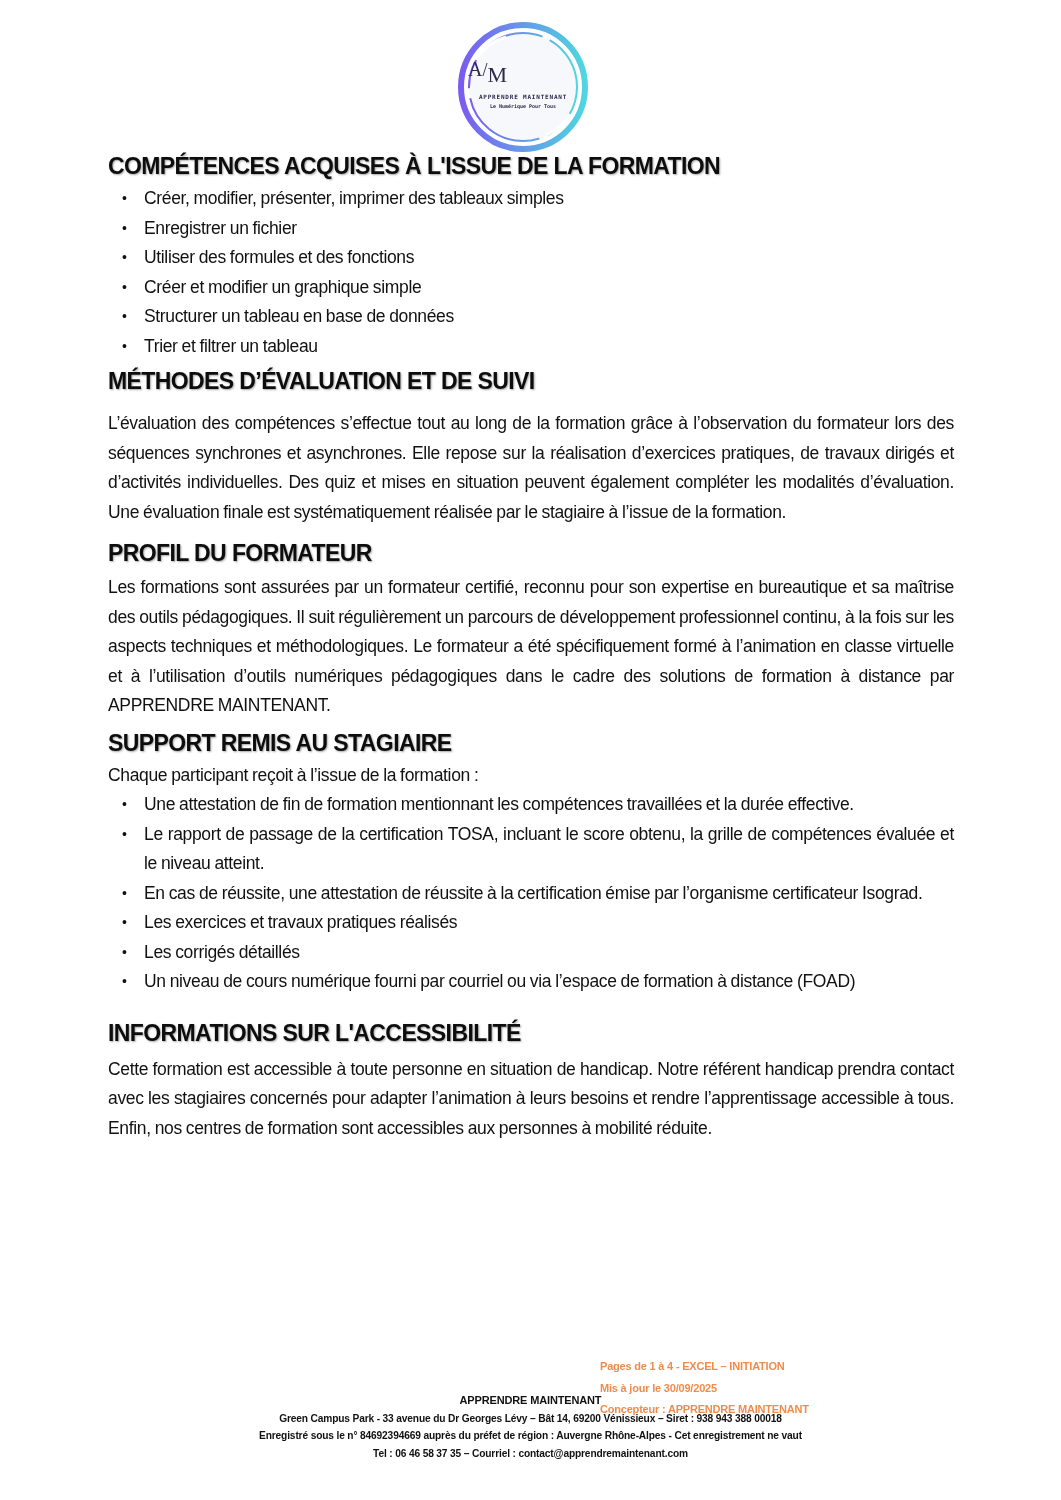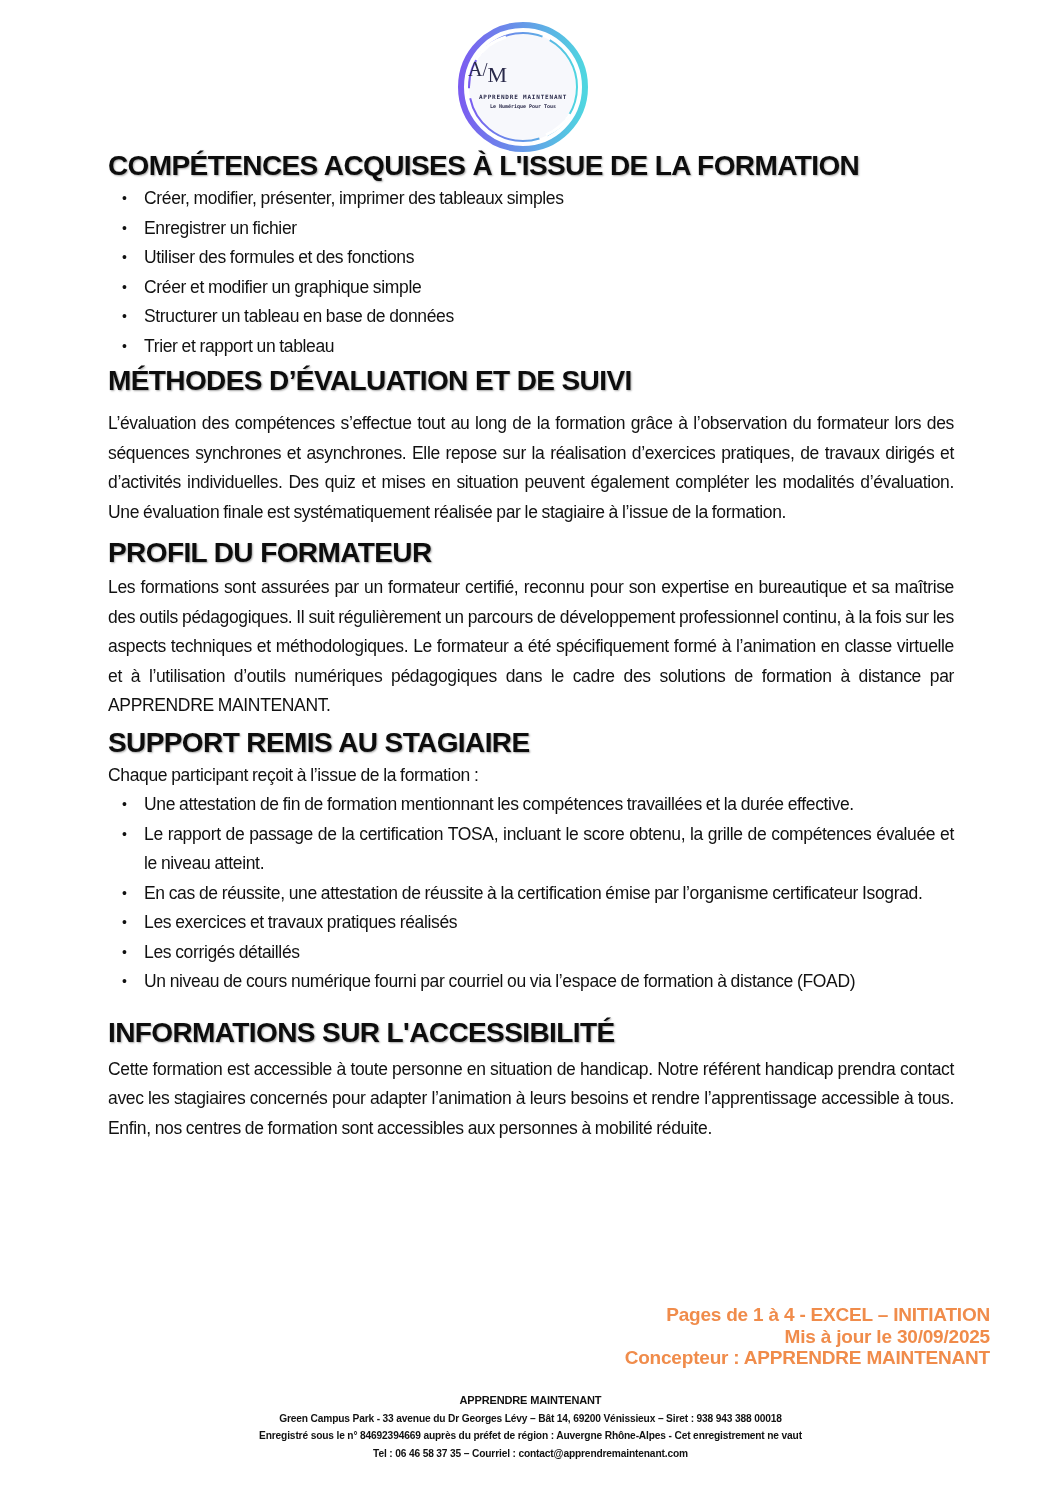"COMPÉTENCES ACQUISES À L'ISSUE DE" h2 { font-size: 28px -> 23px }
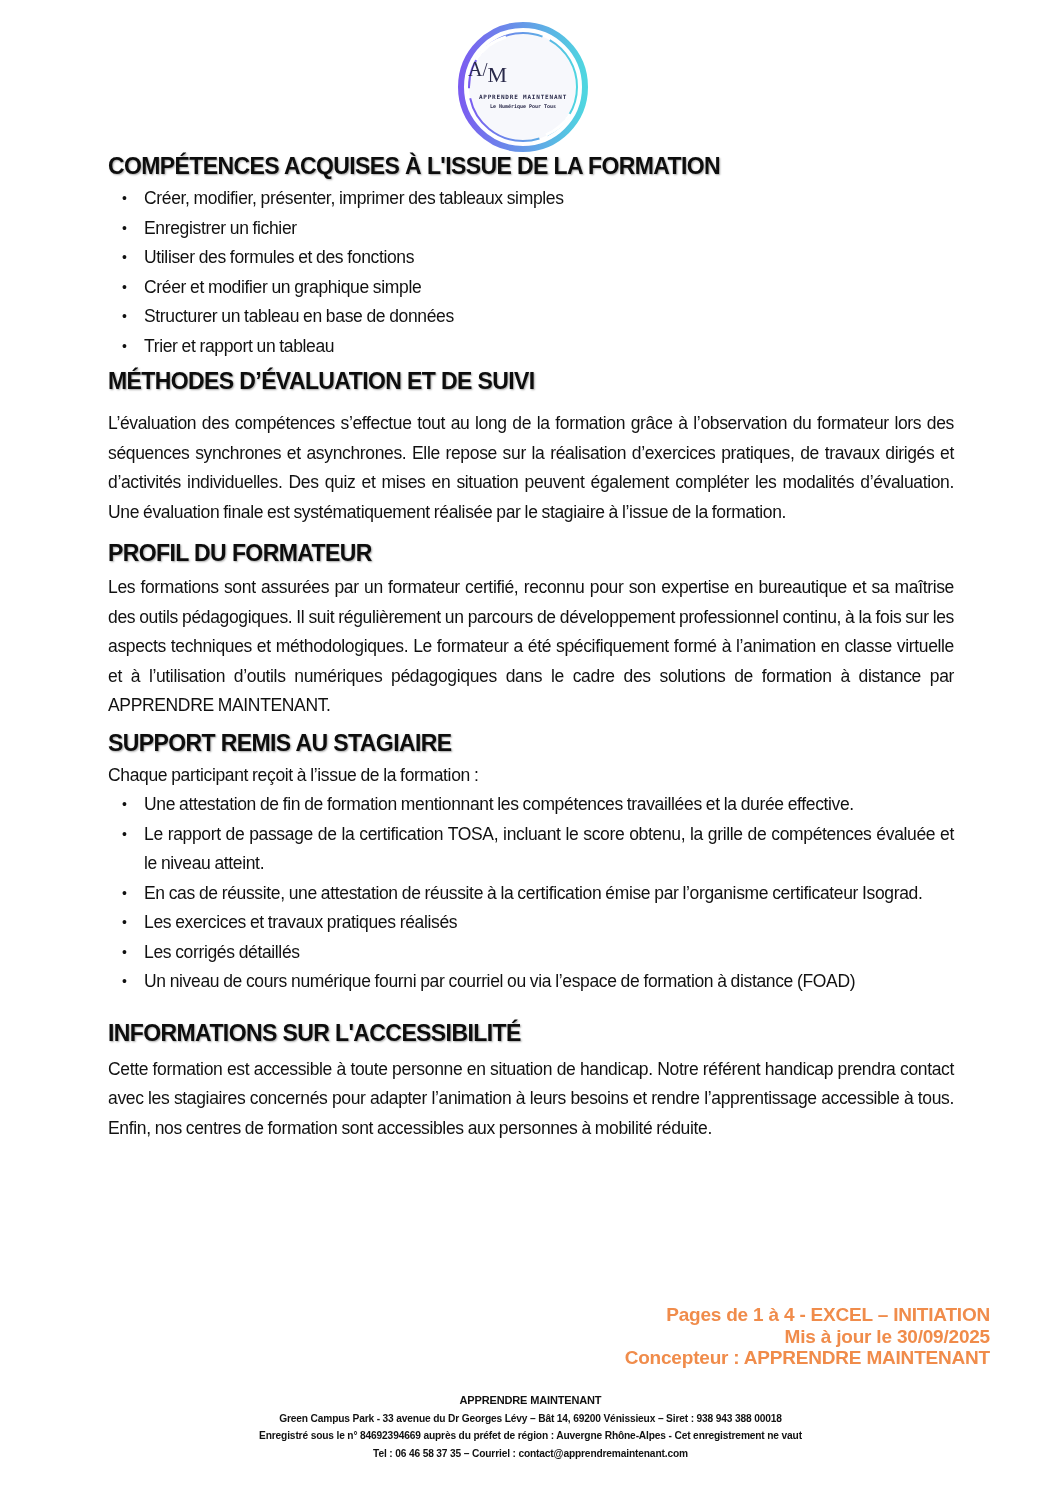"Trier et rapport un tableau" span { text: rapport -> filtrer }
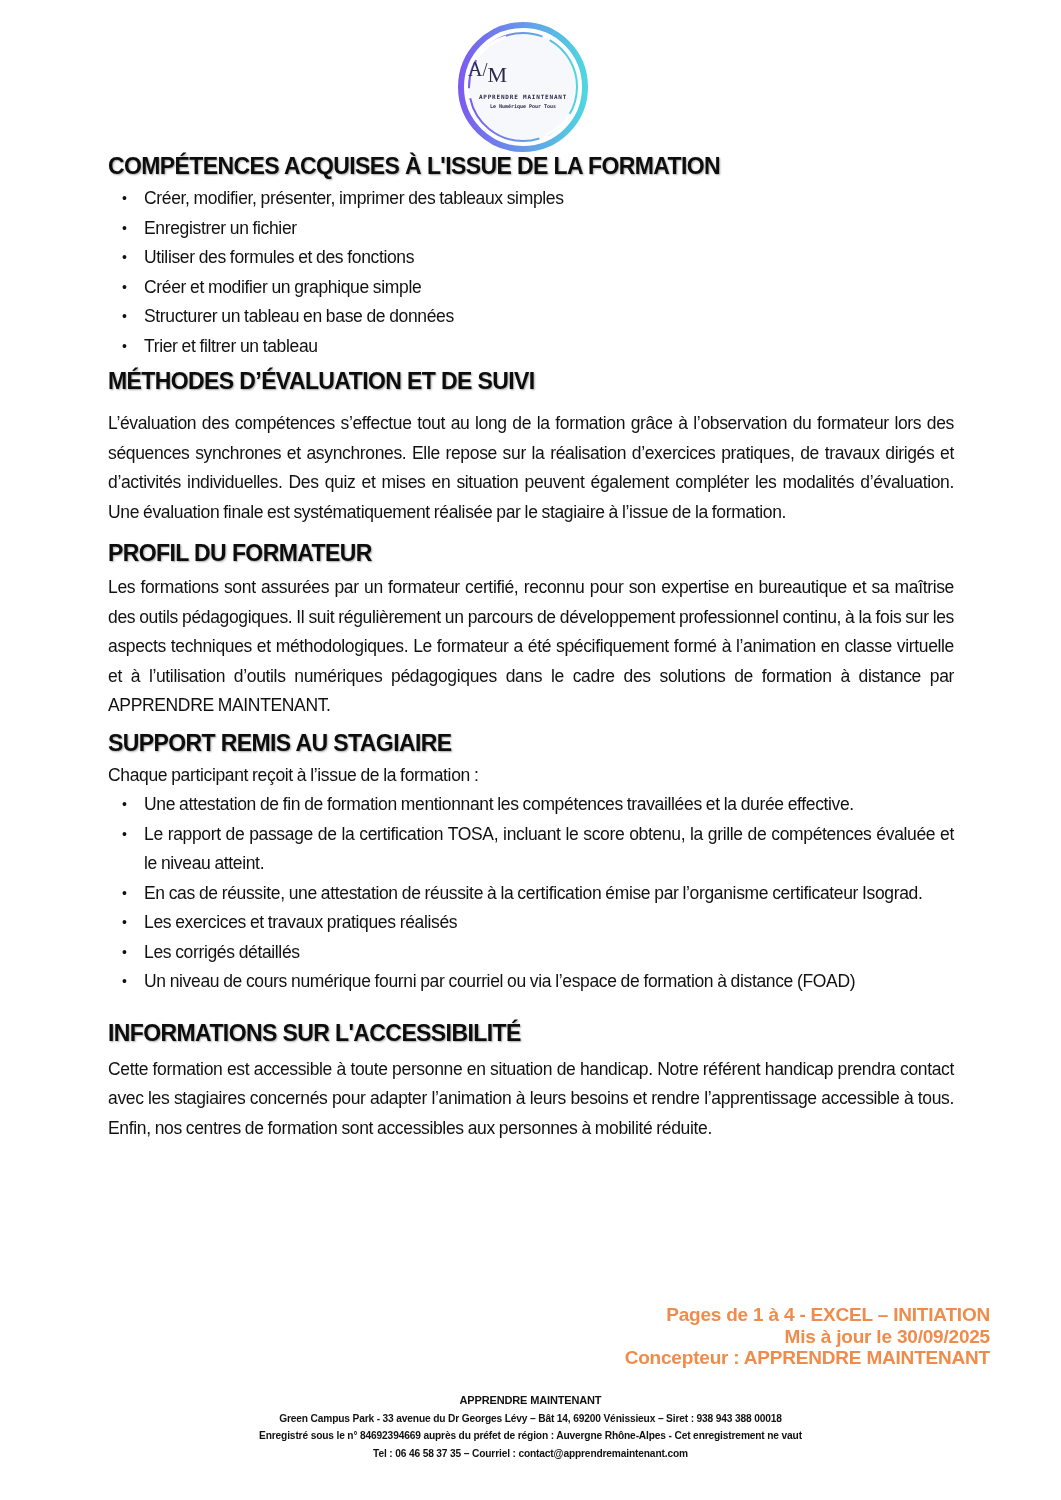"Pages de 1 à 4" .orange { font-size: 19px -> 11px; text-align: right -> left; top: 1304px -> 1356px }
